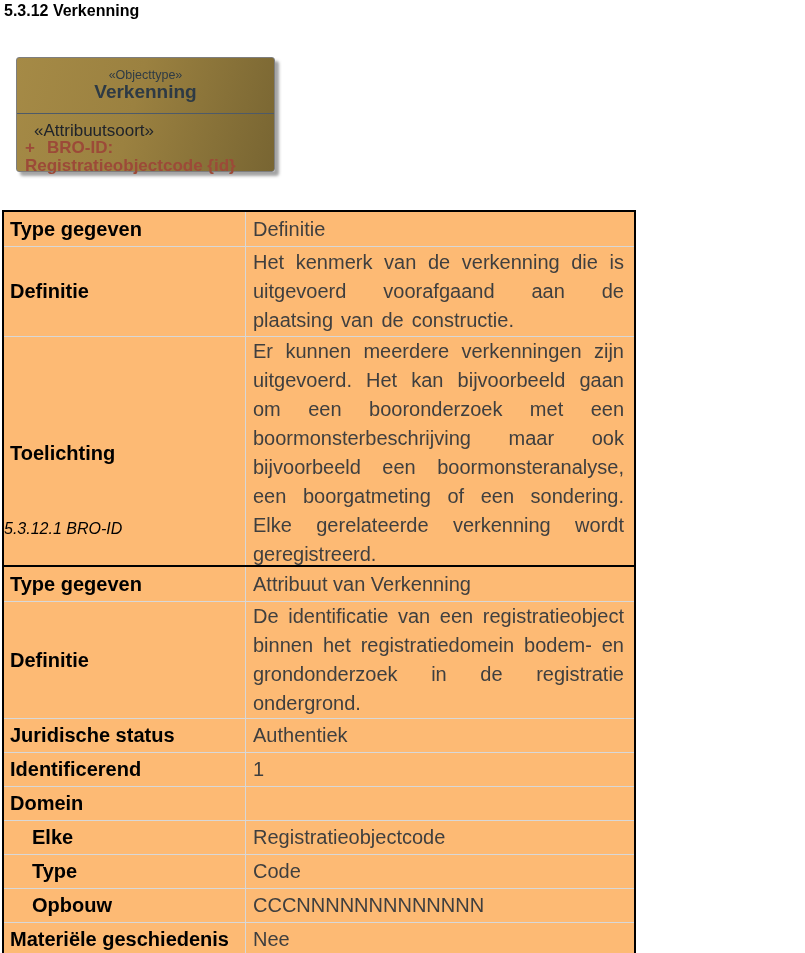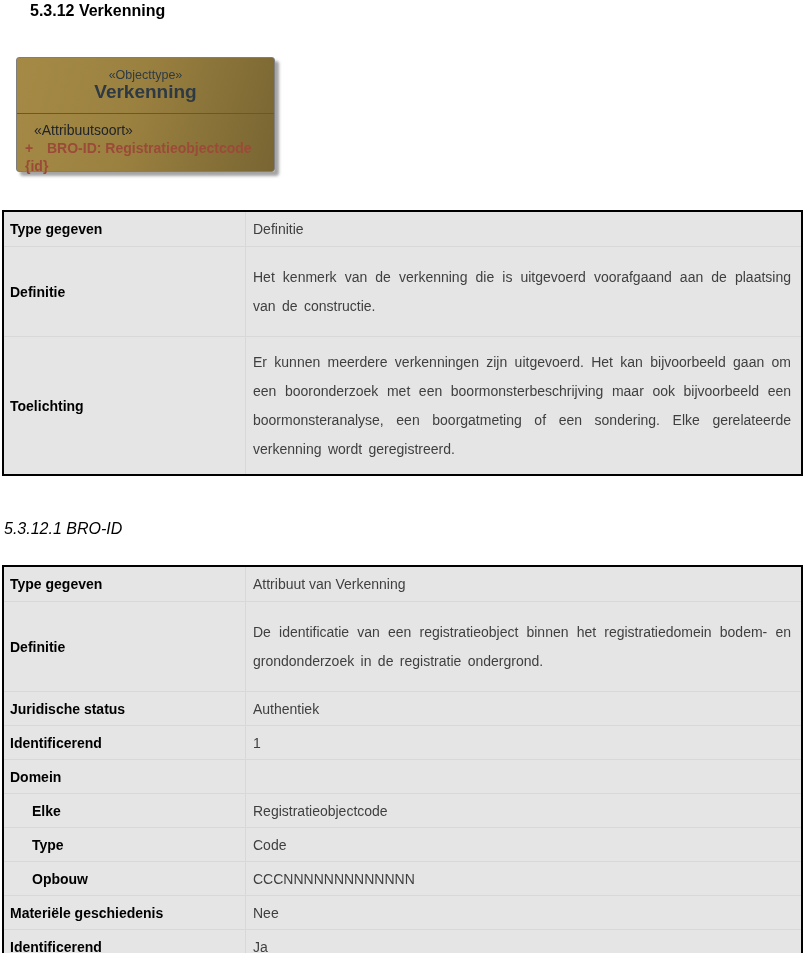"5.3.12 Verkenning" .page-title { margin-left: 26px -> none }
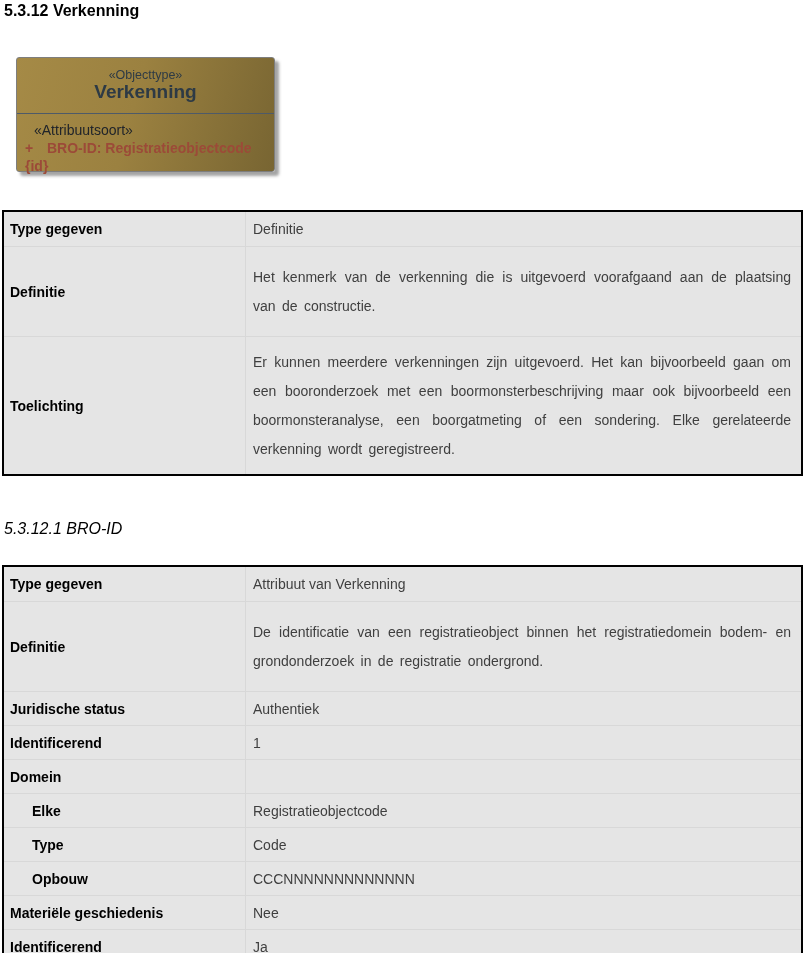"«Attribuutsoort»" .uml-body { font-size: 14px -> 17px }
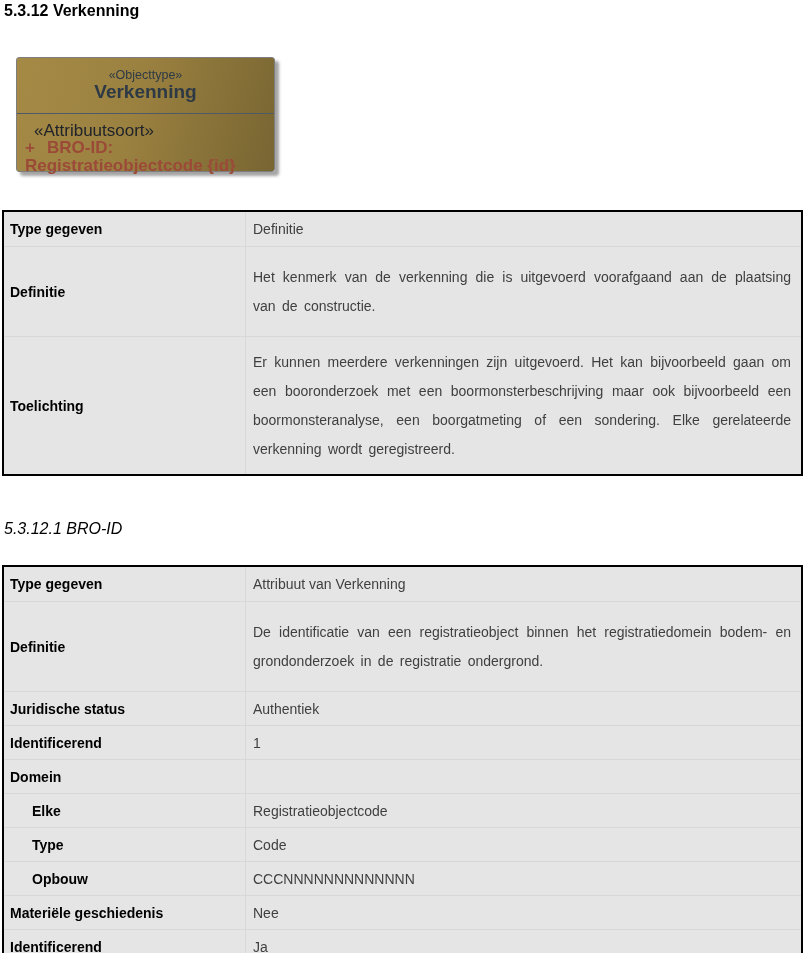"Type gegeven" .doc-table { background: #e5e5e5 -> #fdba74; font-size: 14px -> 20px; width: 801px -> 634px }
